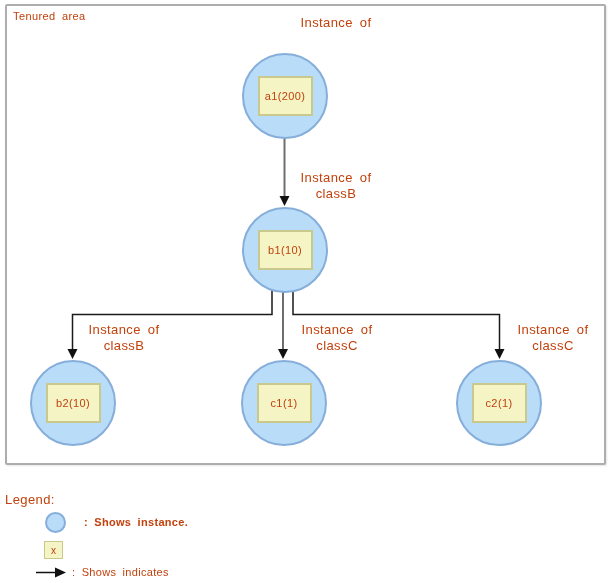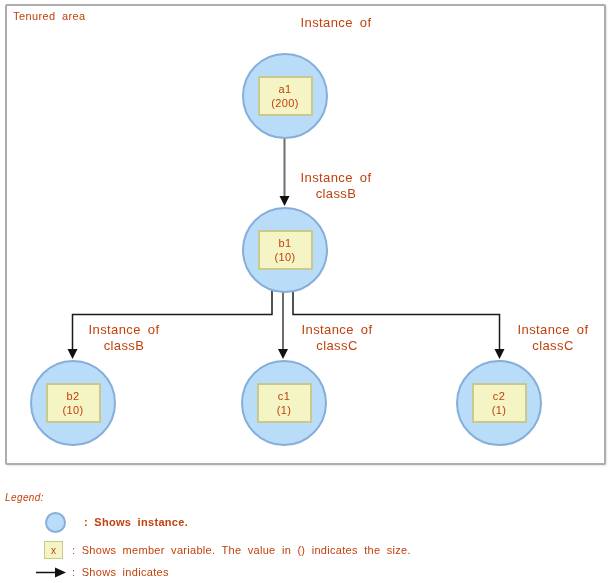"a1" .member-box { flex-direction: column -> none }
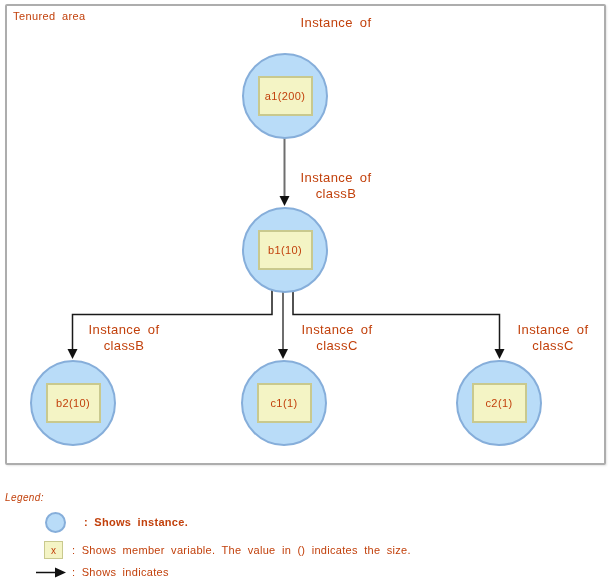"Legend:" .legend-title { font-size: 10px -> 13px; font-style: italic -> none }
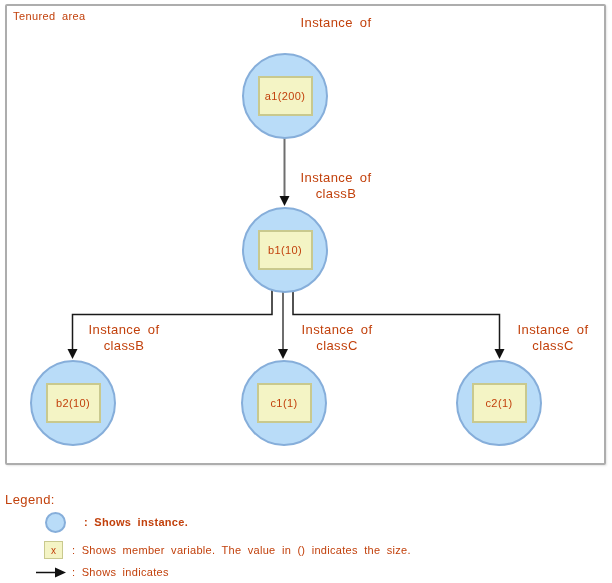": Shows member variable. The" div.legend-row { html: <div>: Shows member variable. The value in () indicates the size.</div> -> none }
